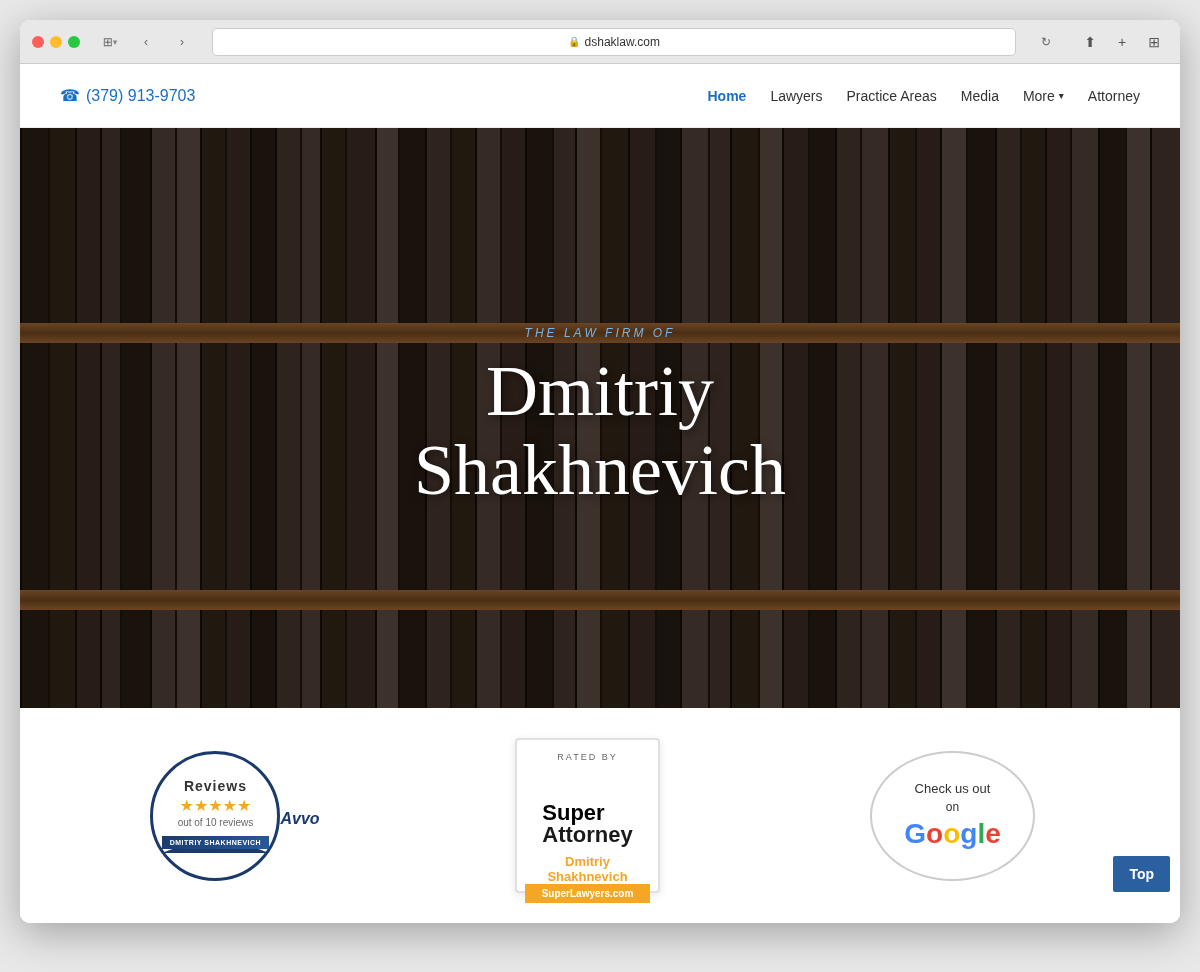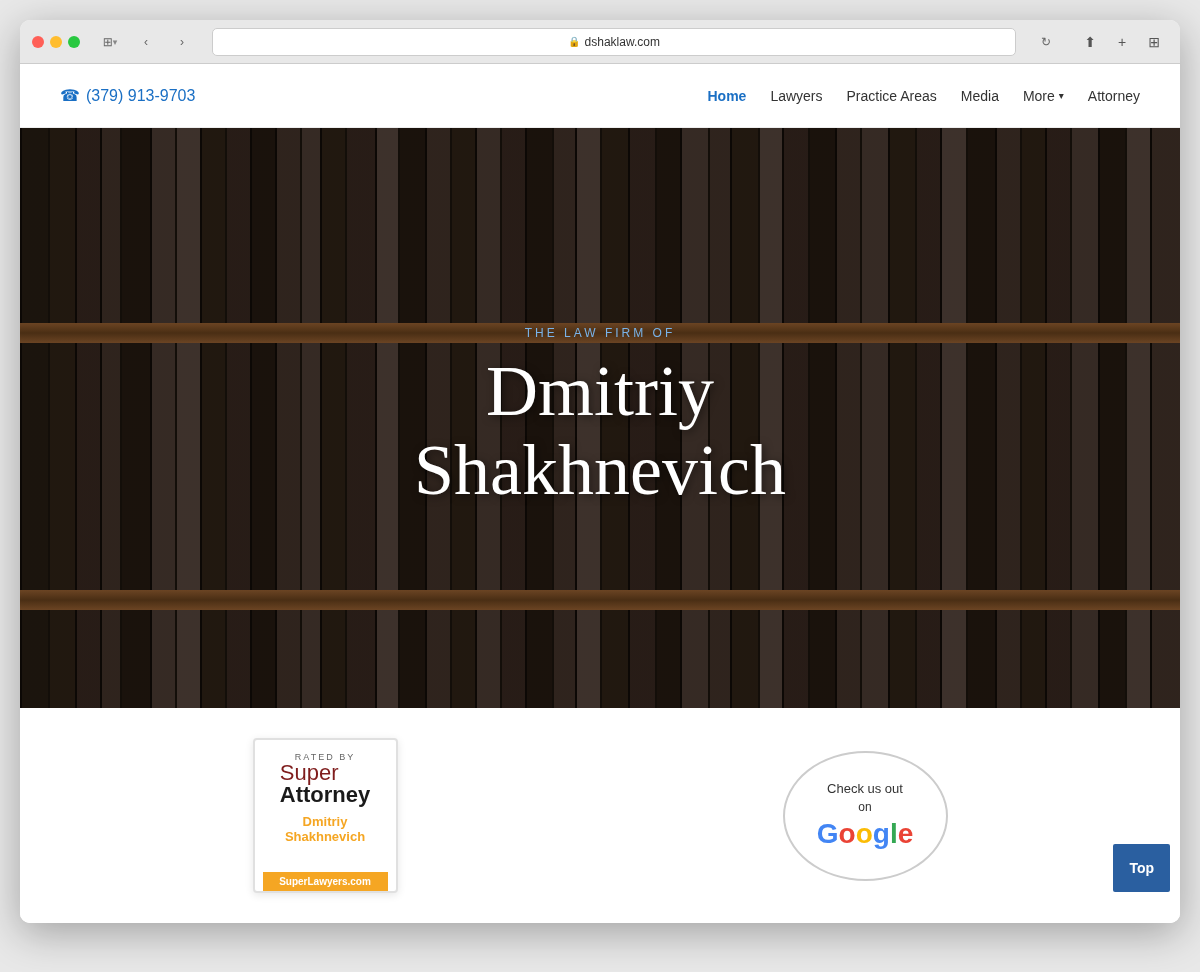"THE LAW FIRM OF" .hero-subtitle { font-style: none -> italic }
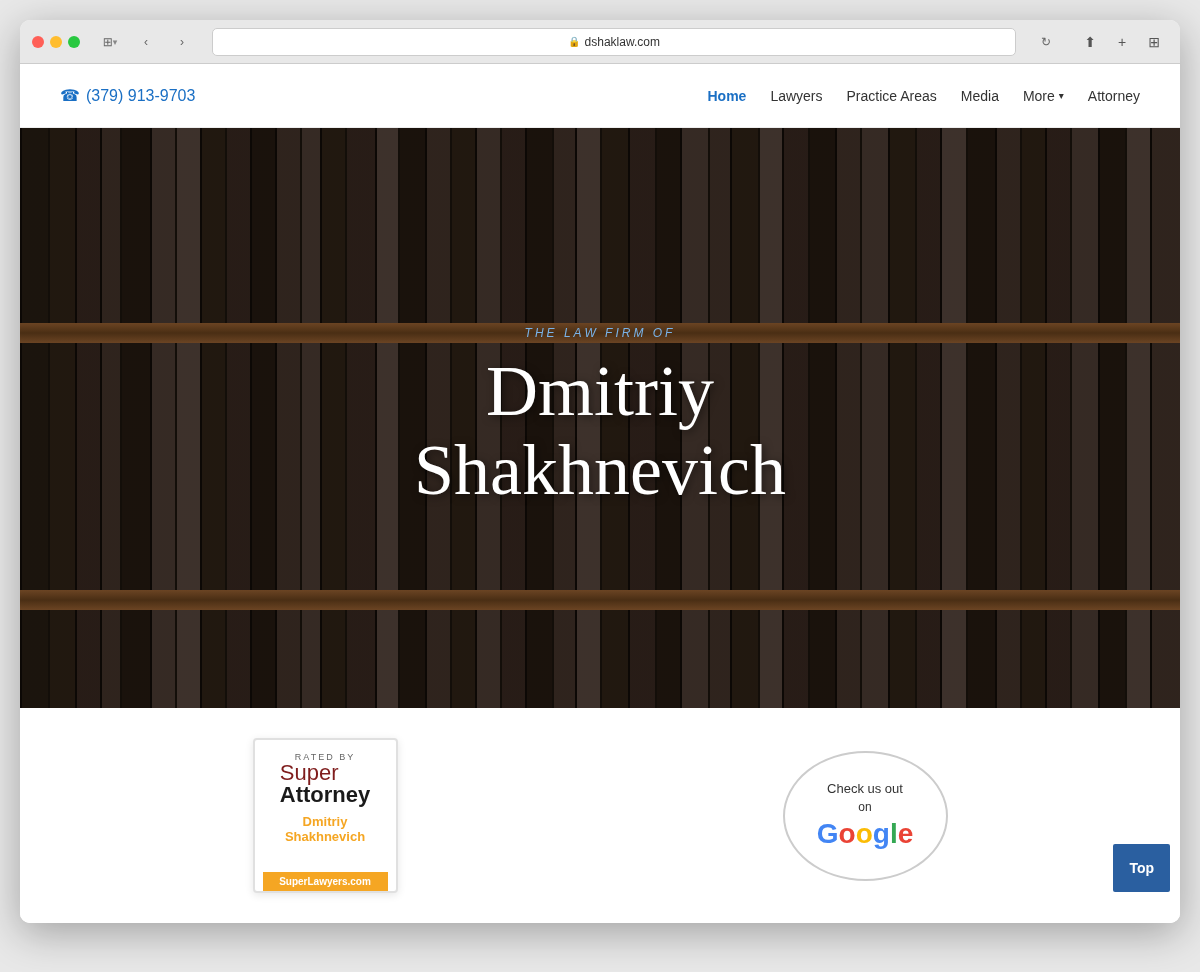"Reviews" div.badge-item { html: none -> <div> <div> <div> <div> <span>Reviews</span> <div>★★★★★</div> <span>out of 10 reviews</span> <div> <div>DMITRIY SHAKHNEVICH</div> <div></div> </div> </div> </div> <div> <span>Avvo</span> </div> </div> </div> }
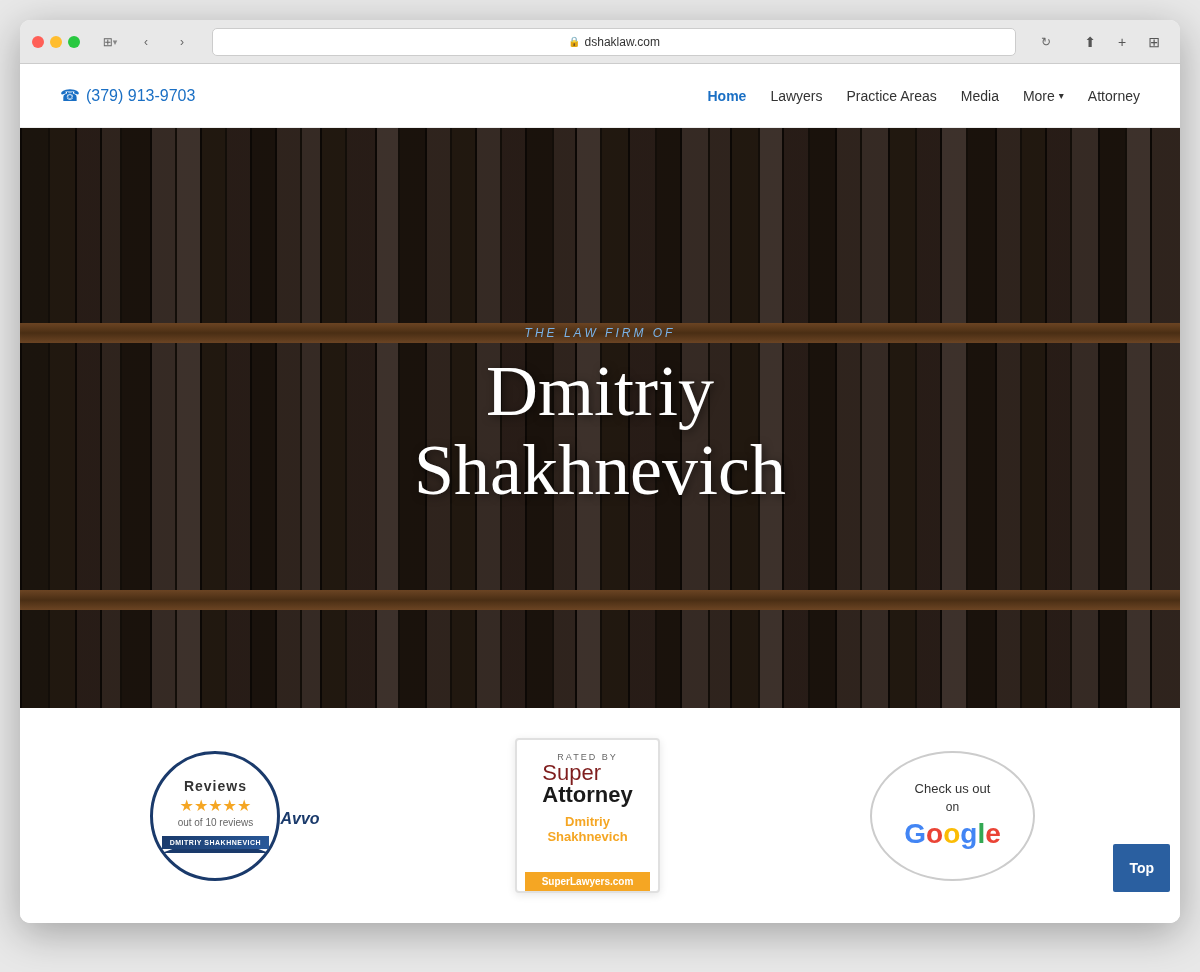"Super" div { color: #7f1d1d -> #000000; font-weight: 400 -> 700; margin-top: none -> 40px }
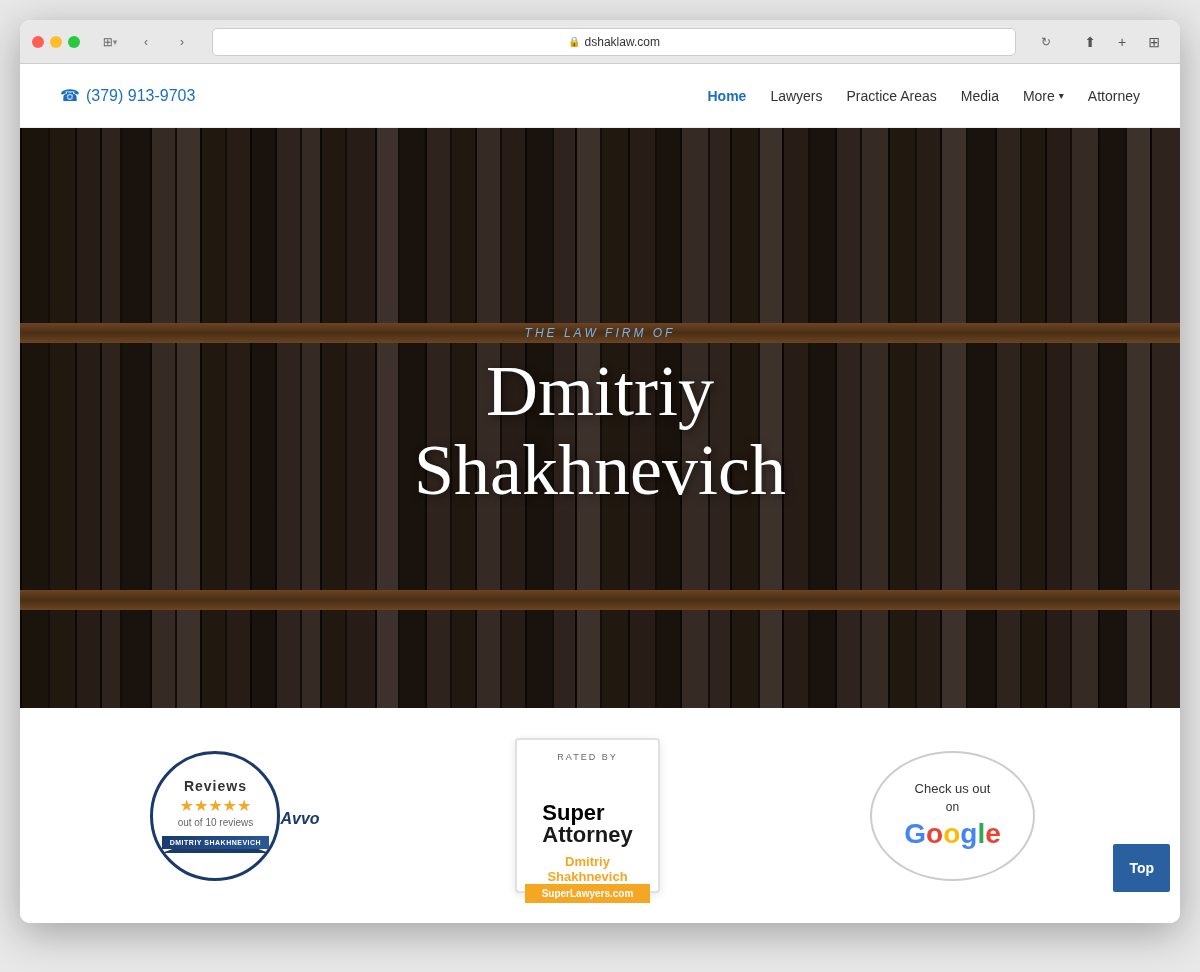"Top" .top-btn { padding: 16px 16px -> 10px 16px }
